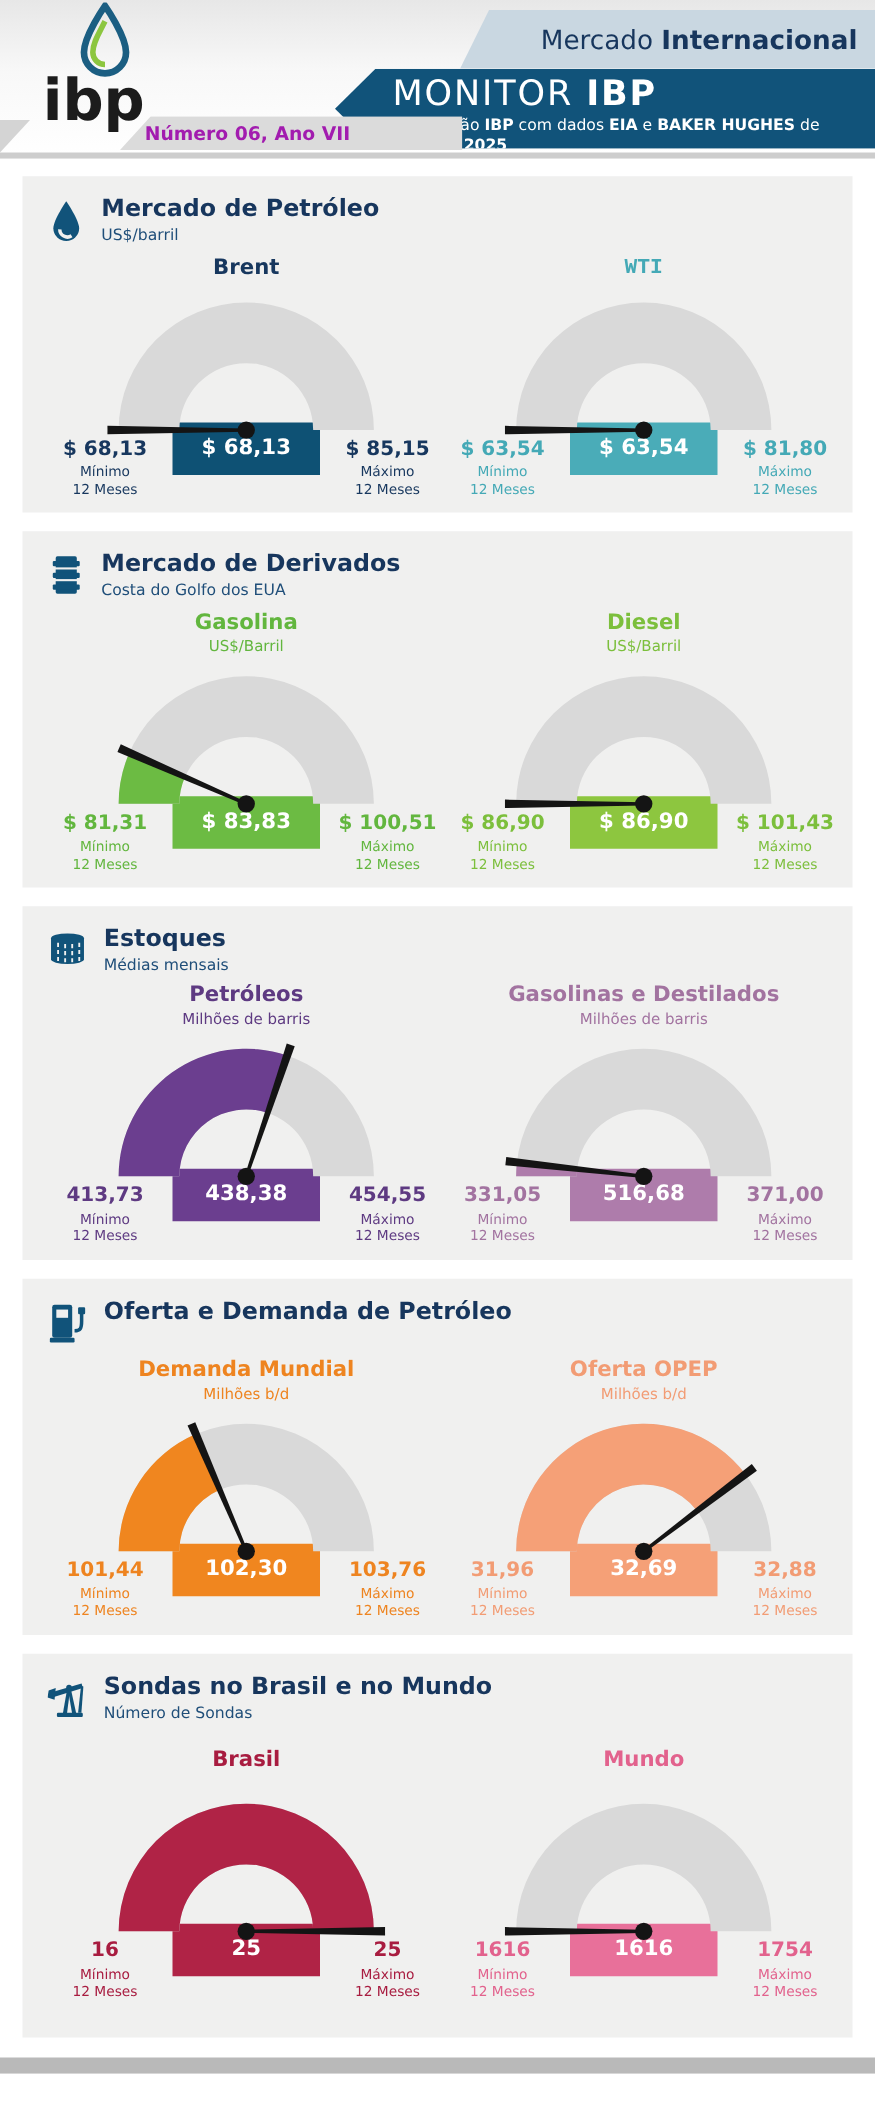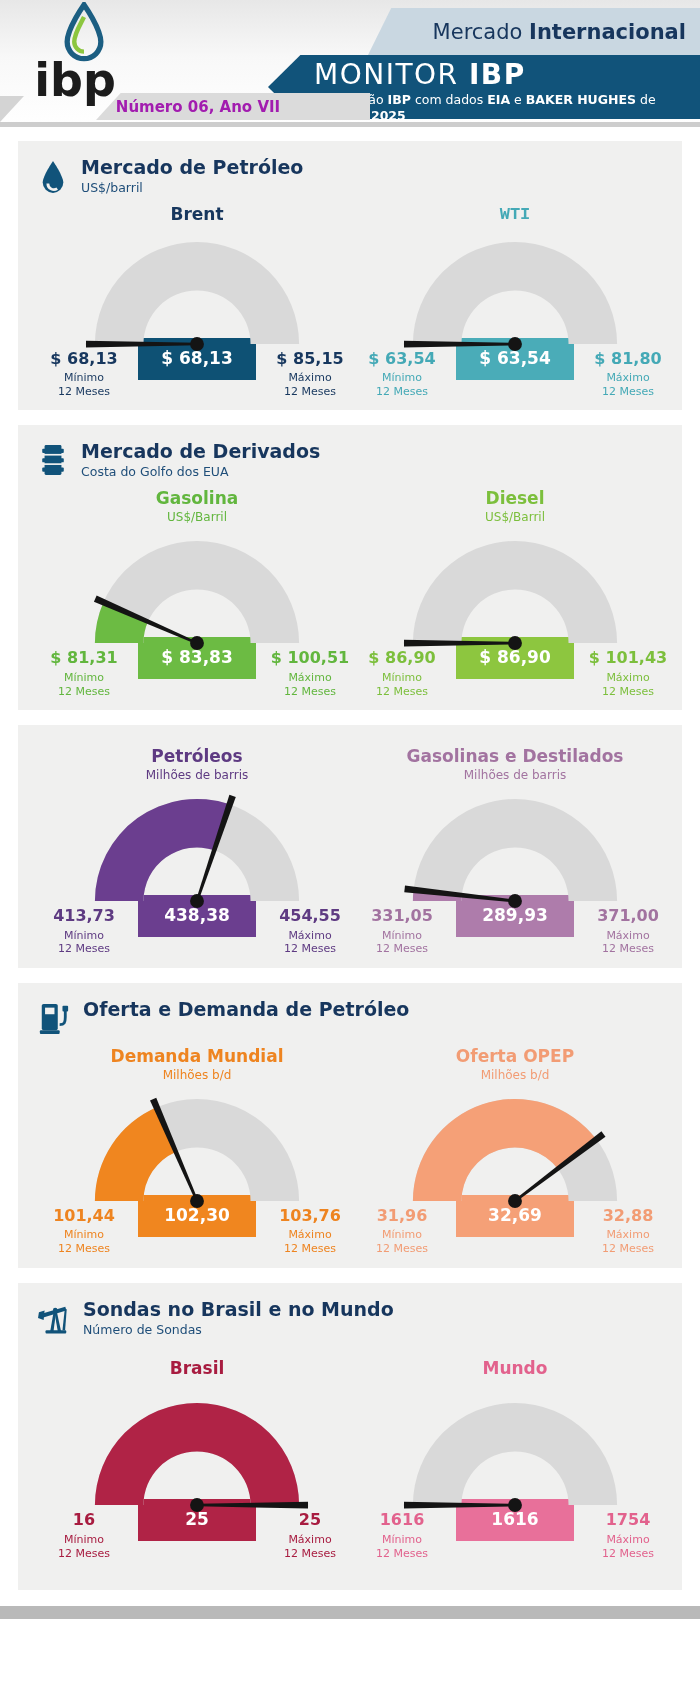"Estoques" div.card-head { html: none -> <div> <span> <svg> <ellipse></ellipse> <path></path> <g> <line></line> <line></line> <line></line> <line></line> </g> </svg> </span> <div> <h2>Estoques</h2> <div>Médias mensais</div> </div> </div> }
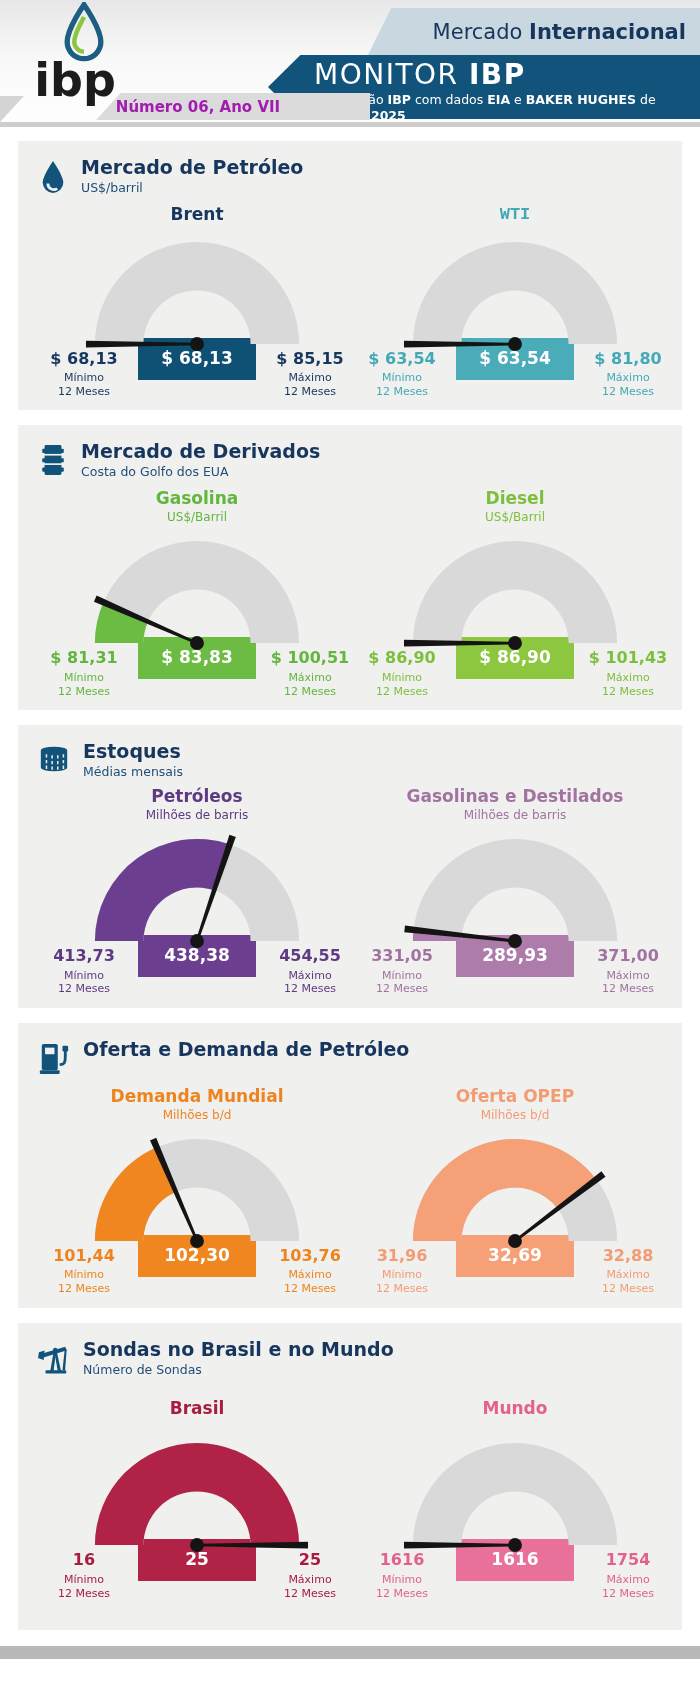"289,93" div.val-cur { text: 289,93 -> 516,68 }
